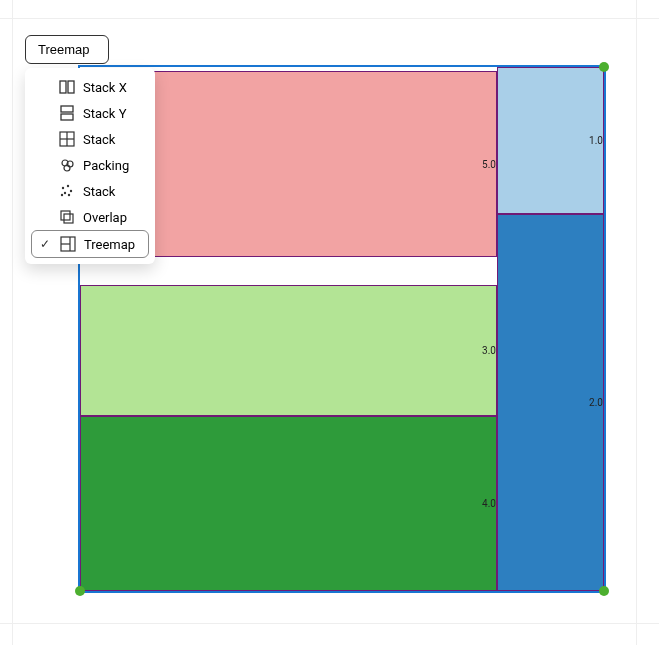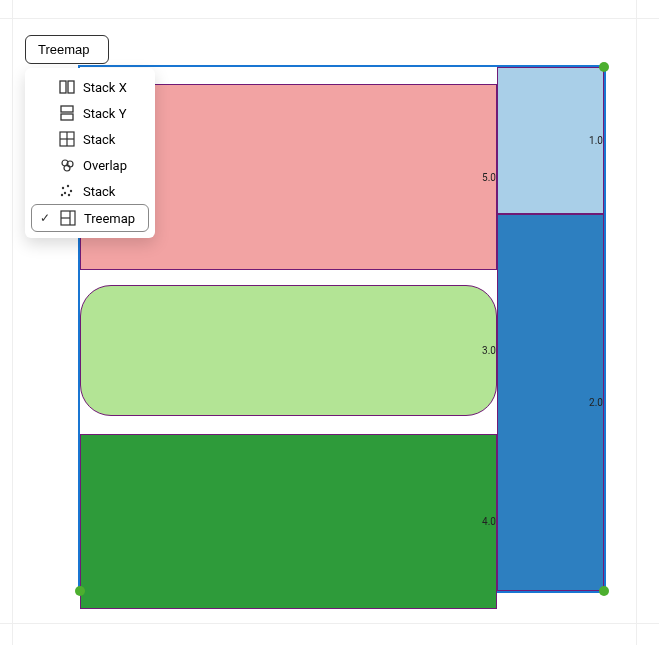"Overlap" span { text: Overlap -> Packing }
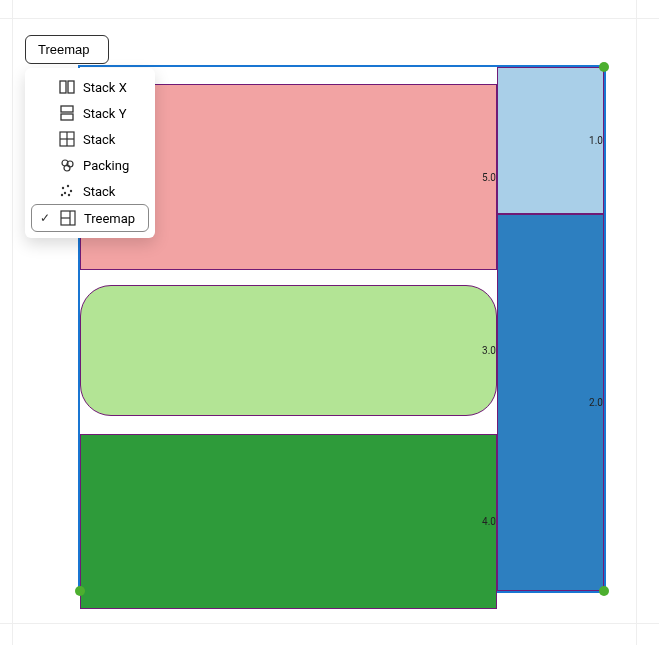"5.0" .cell-5 { top: 17px -> 4px }
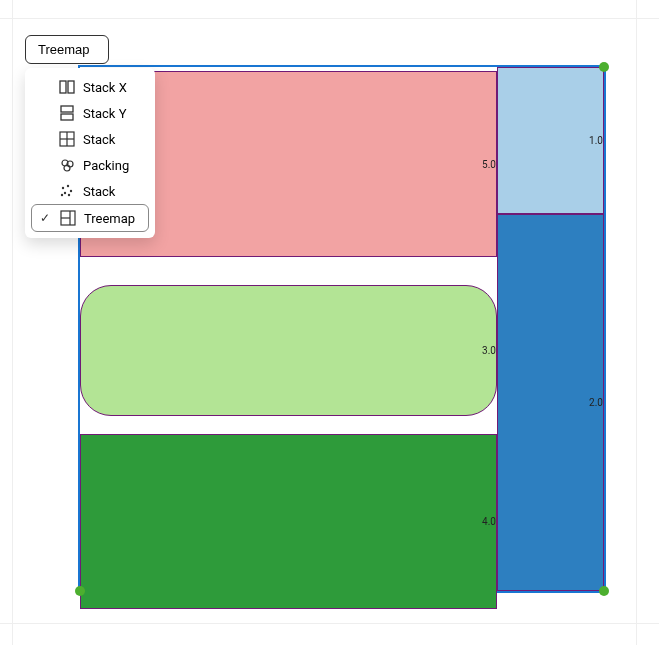"Overlap" div.menu-item { html: none -> <div> <span>✓</span> <span> <svg> <rect></rect> <rect></rect> </svg> </span> <span>Overlap</span> </div> }
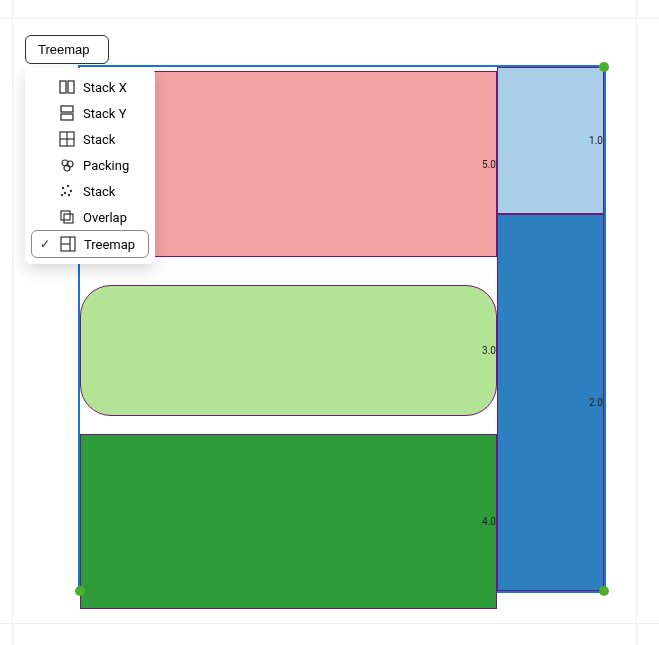"3.0" .cell-3 { border-radius: 31px -> none }
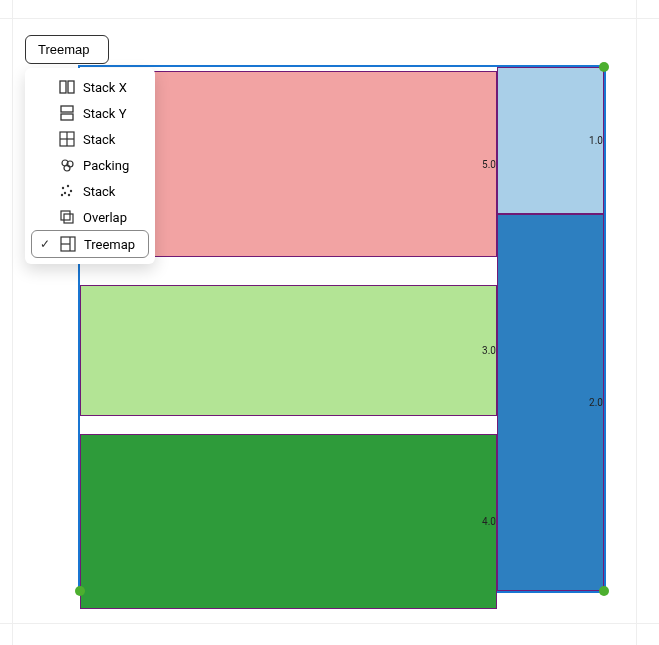"4.0" .cell-4 { top: 367px -> 349px }
